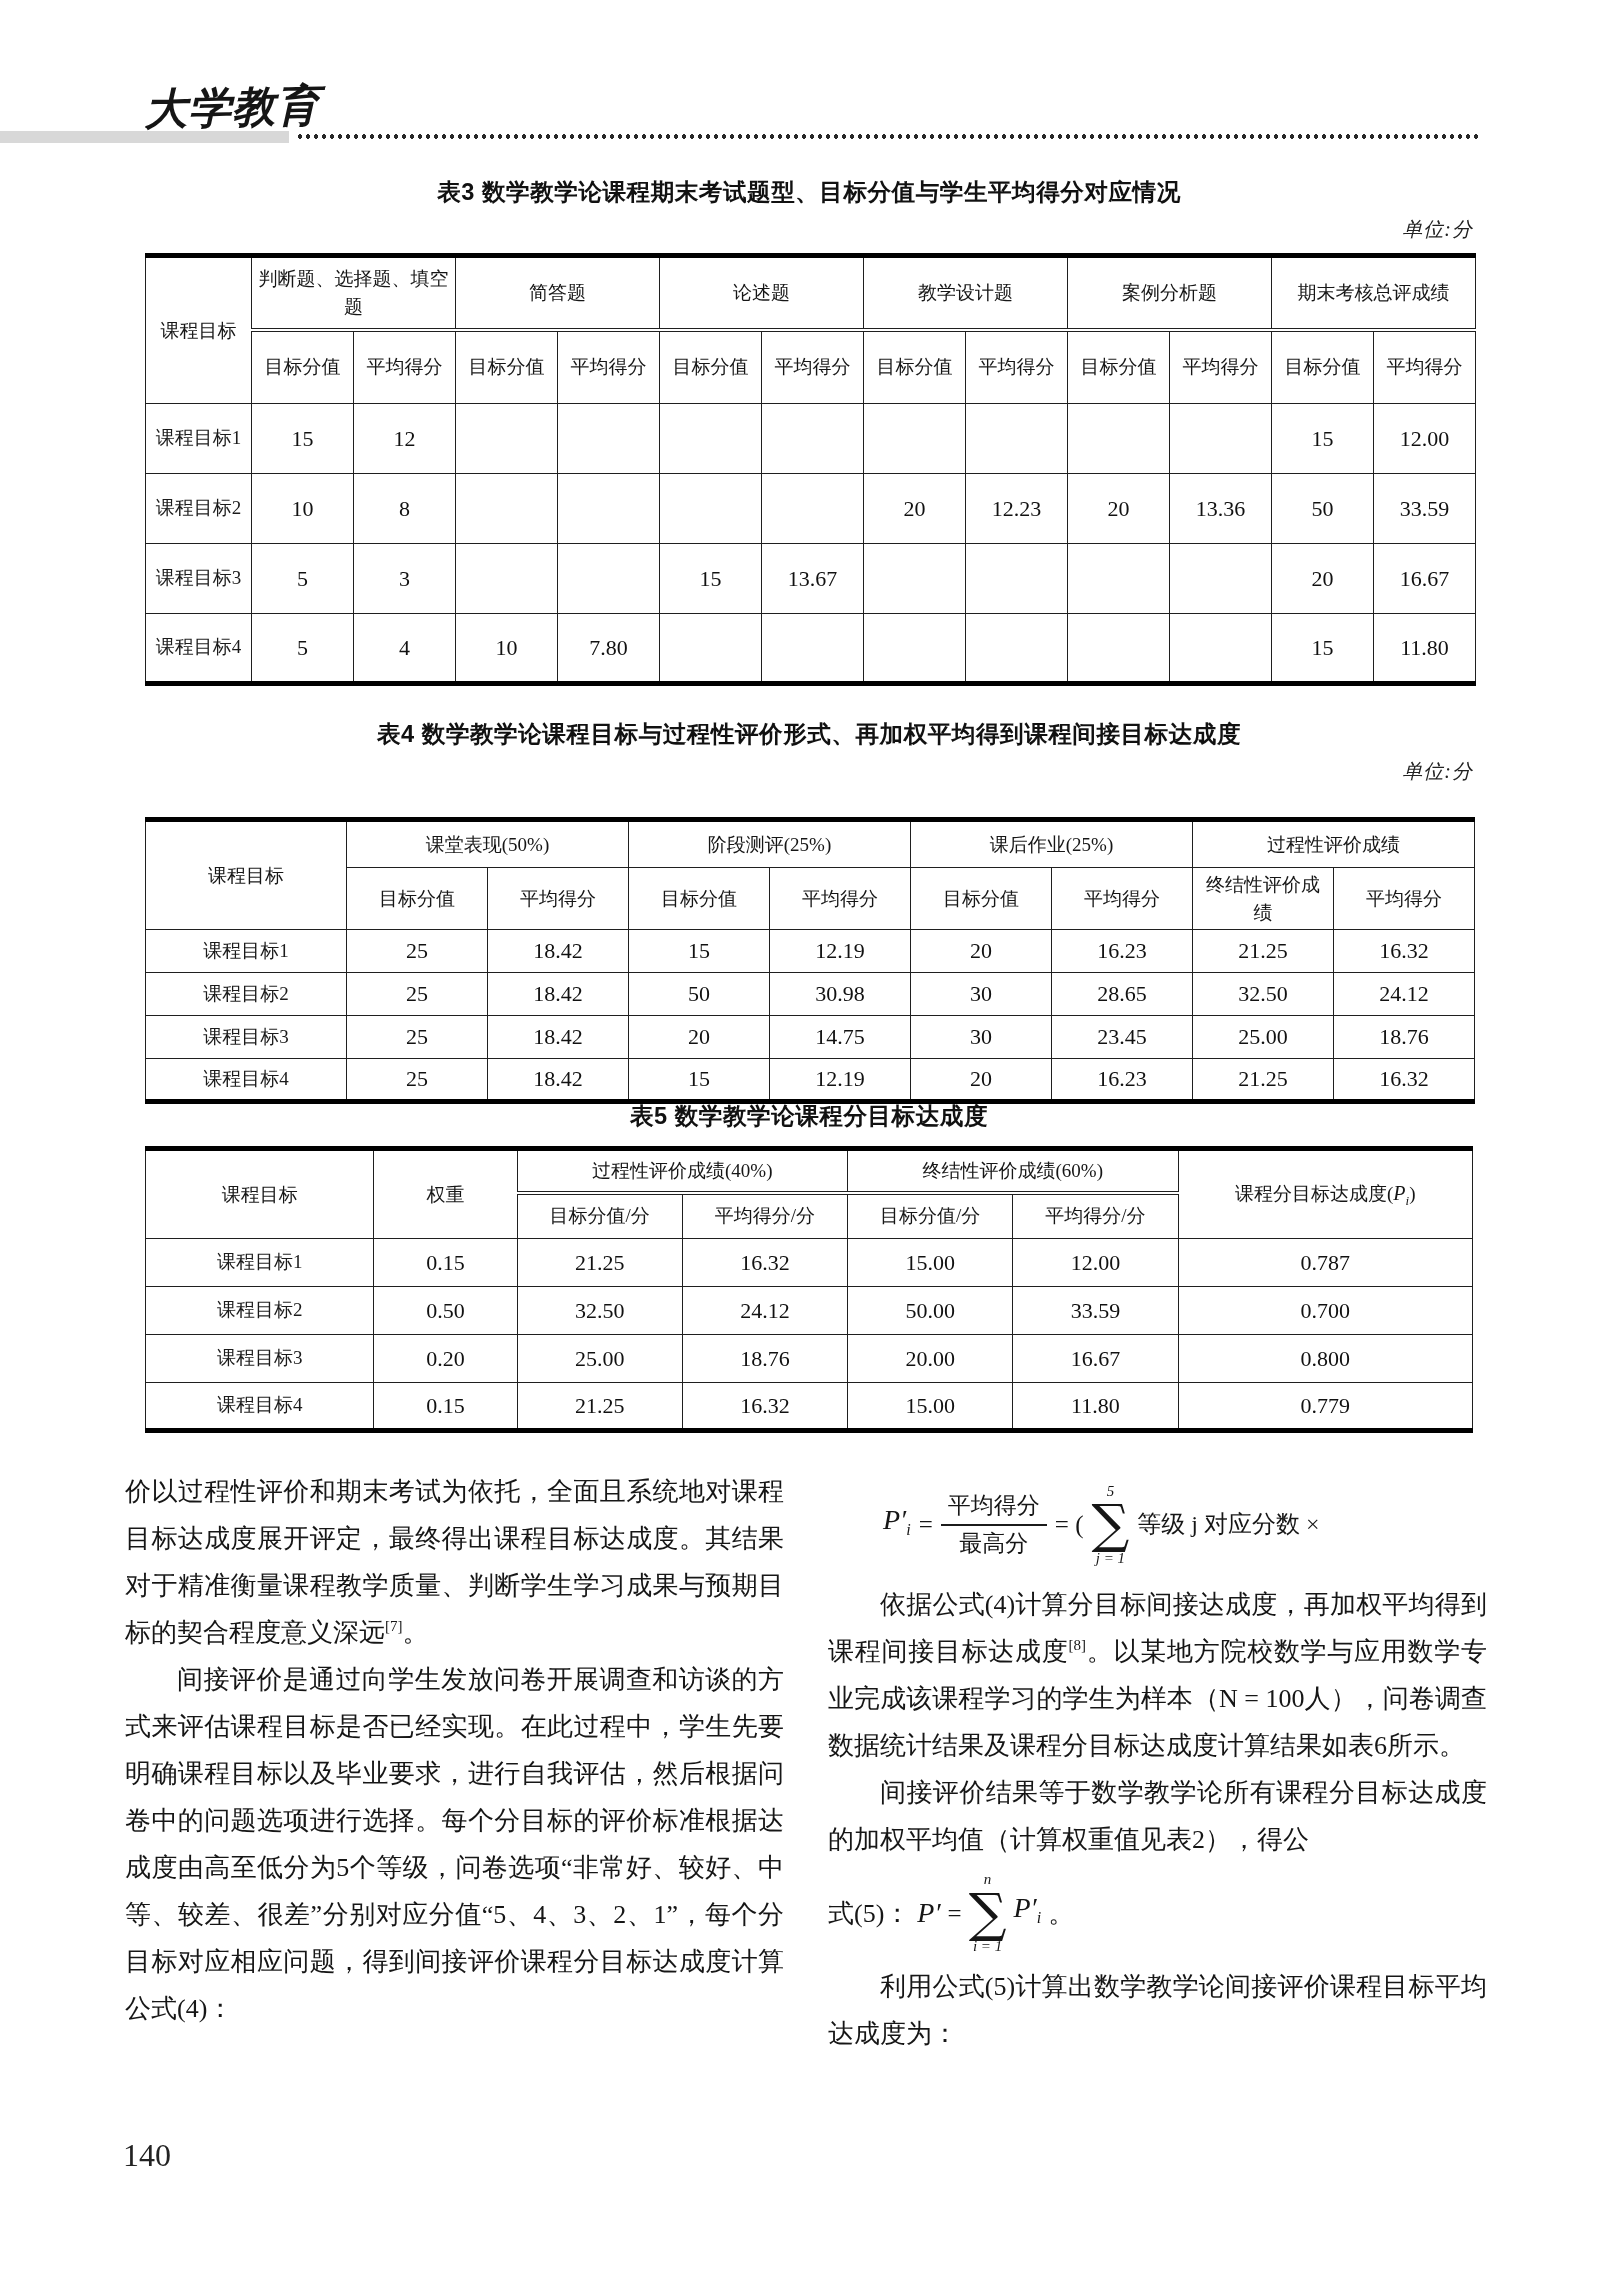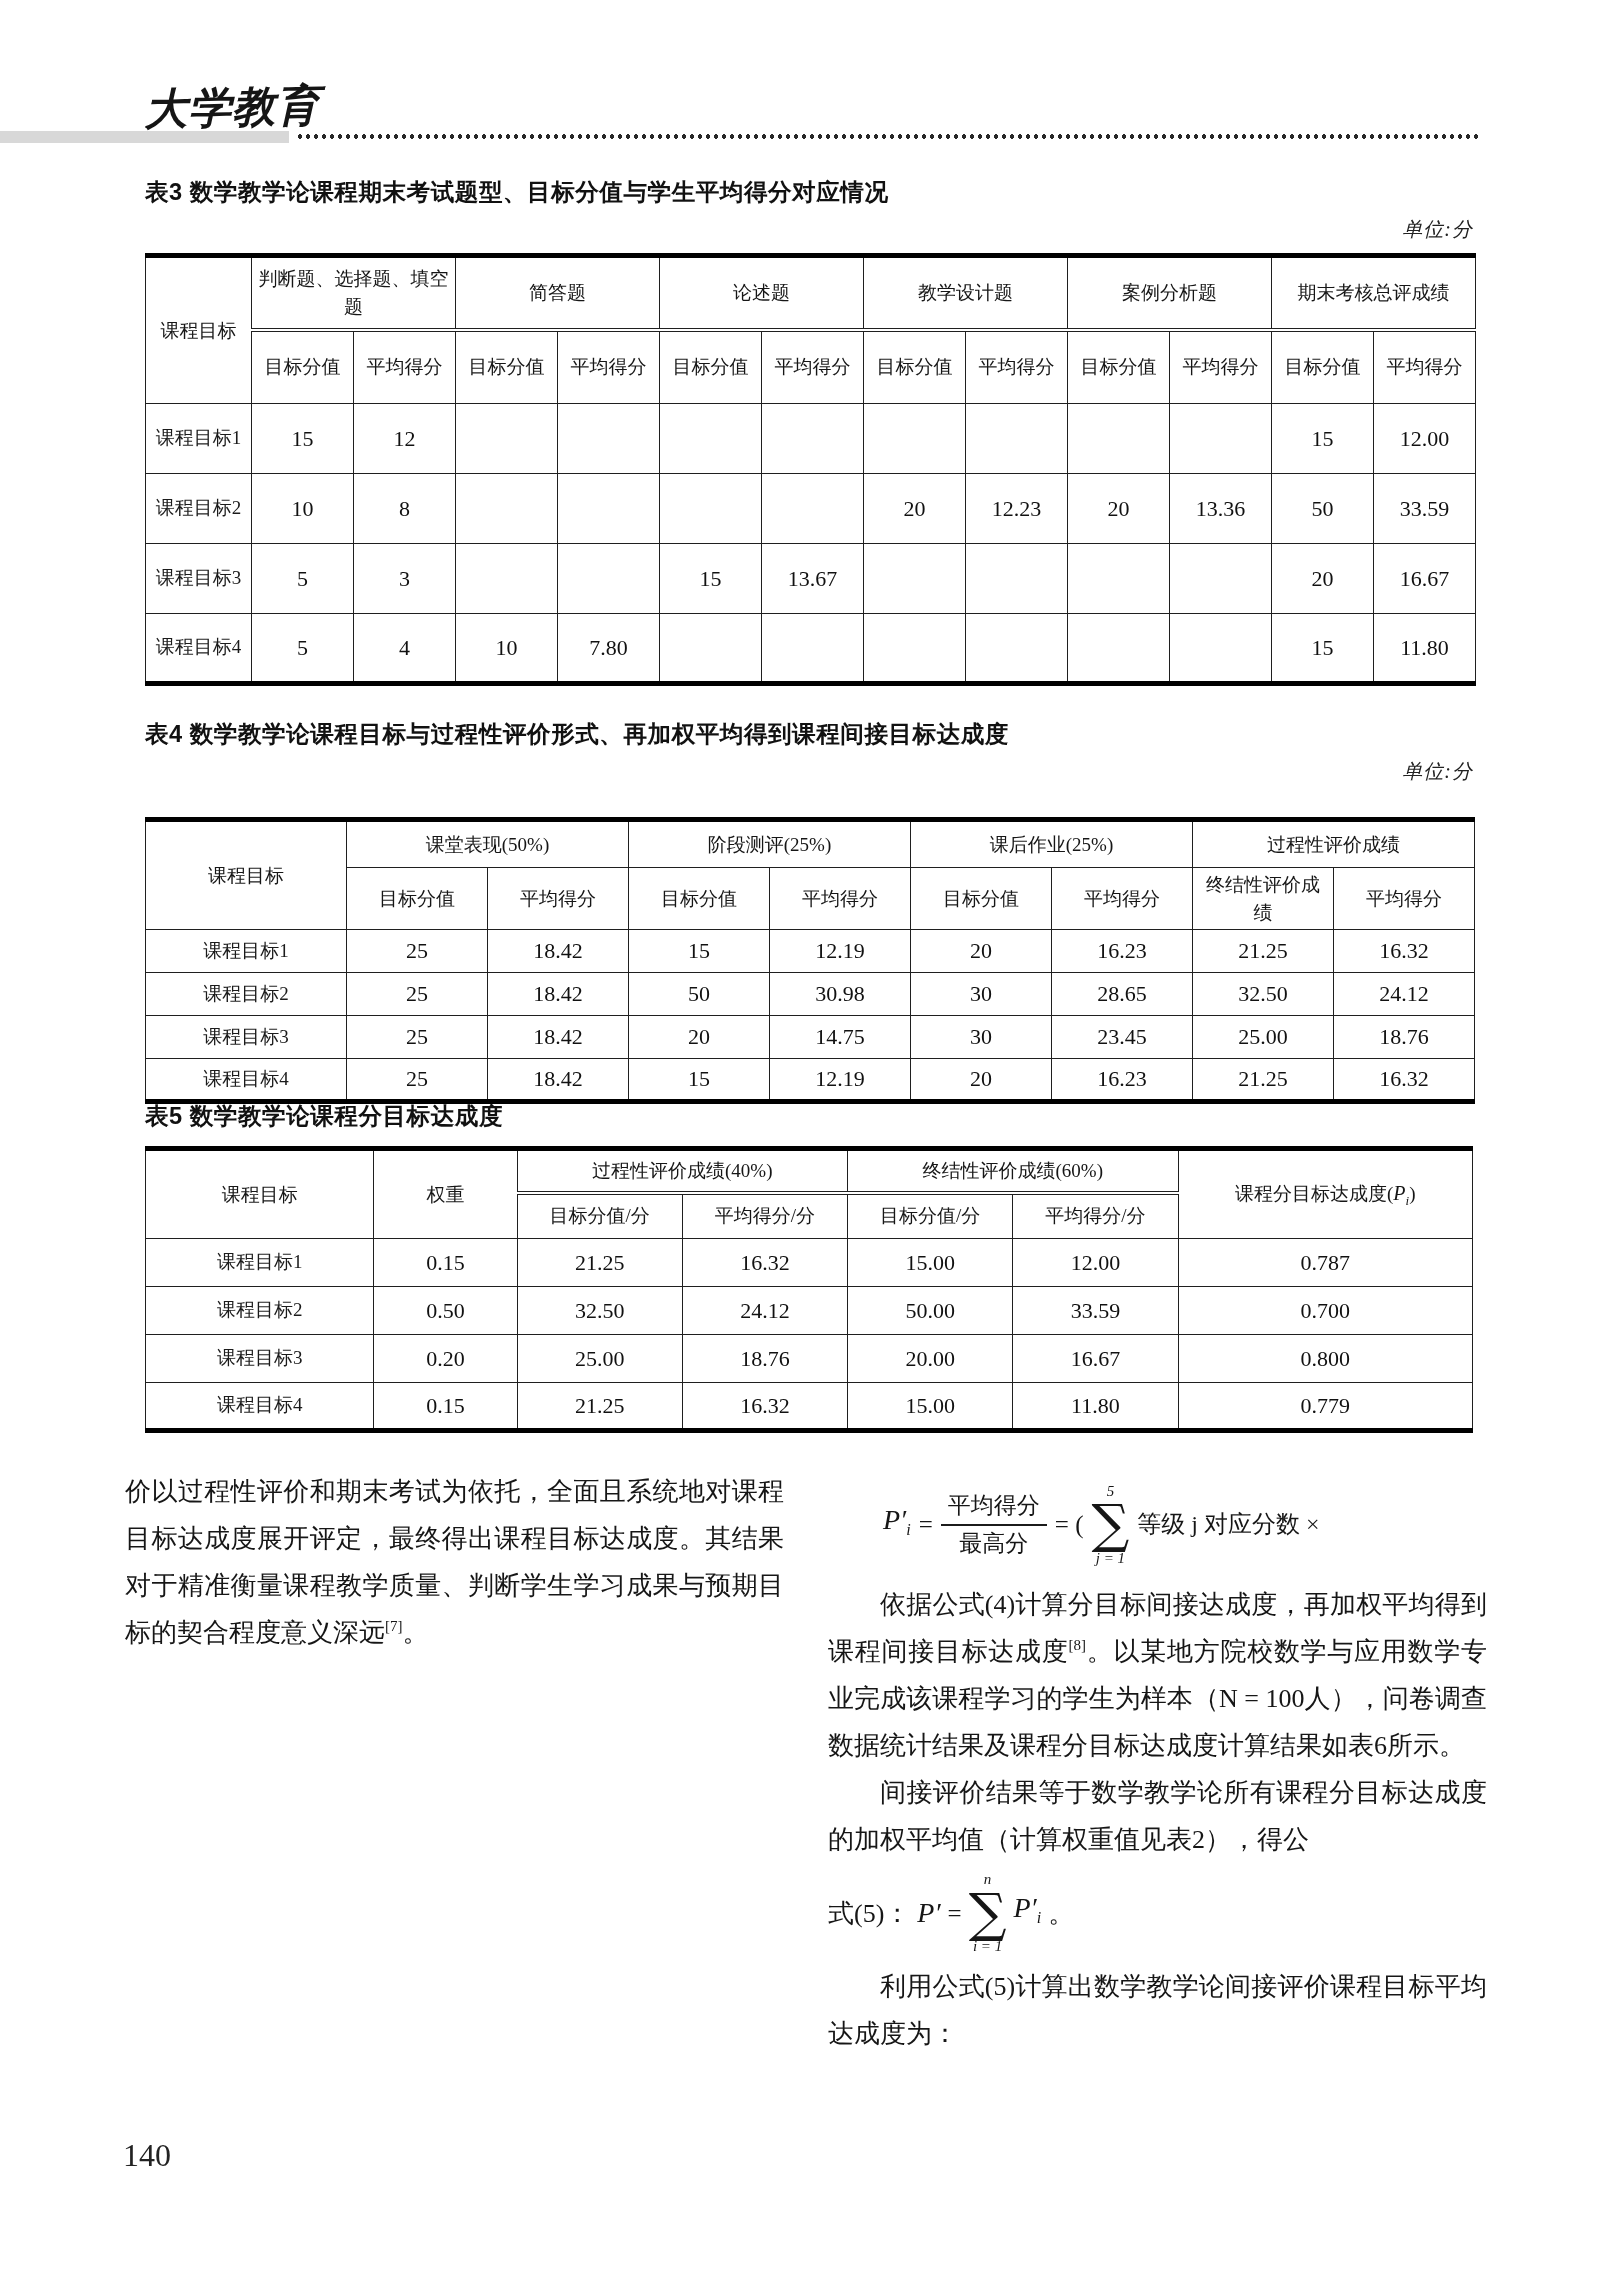"表3 数学教学论课程期末考试题型、目标分值与学生平均得分对应情况" .tbl-title { text-align: none -> center }
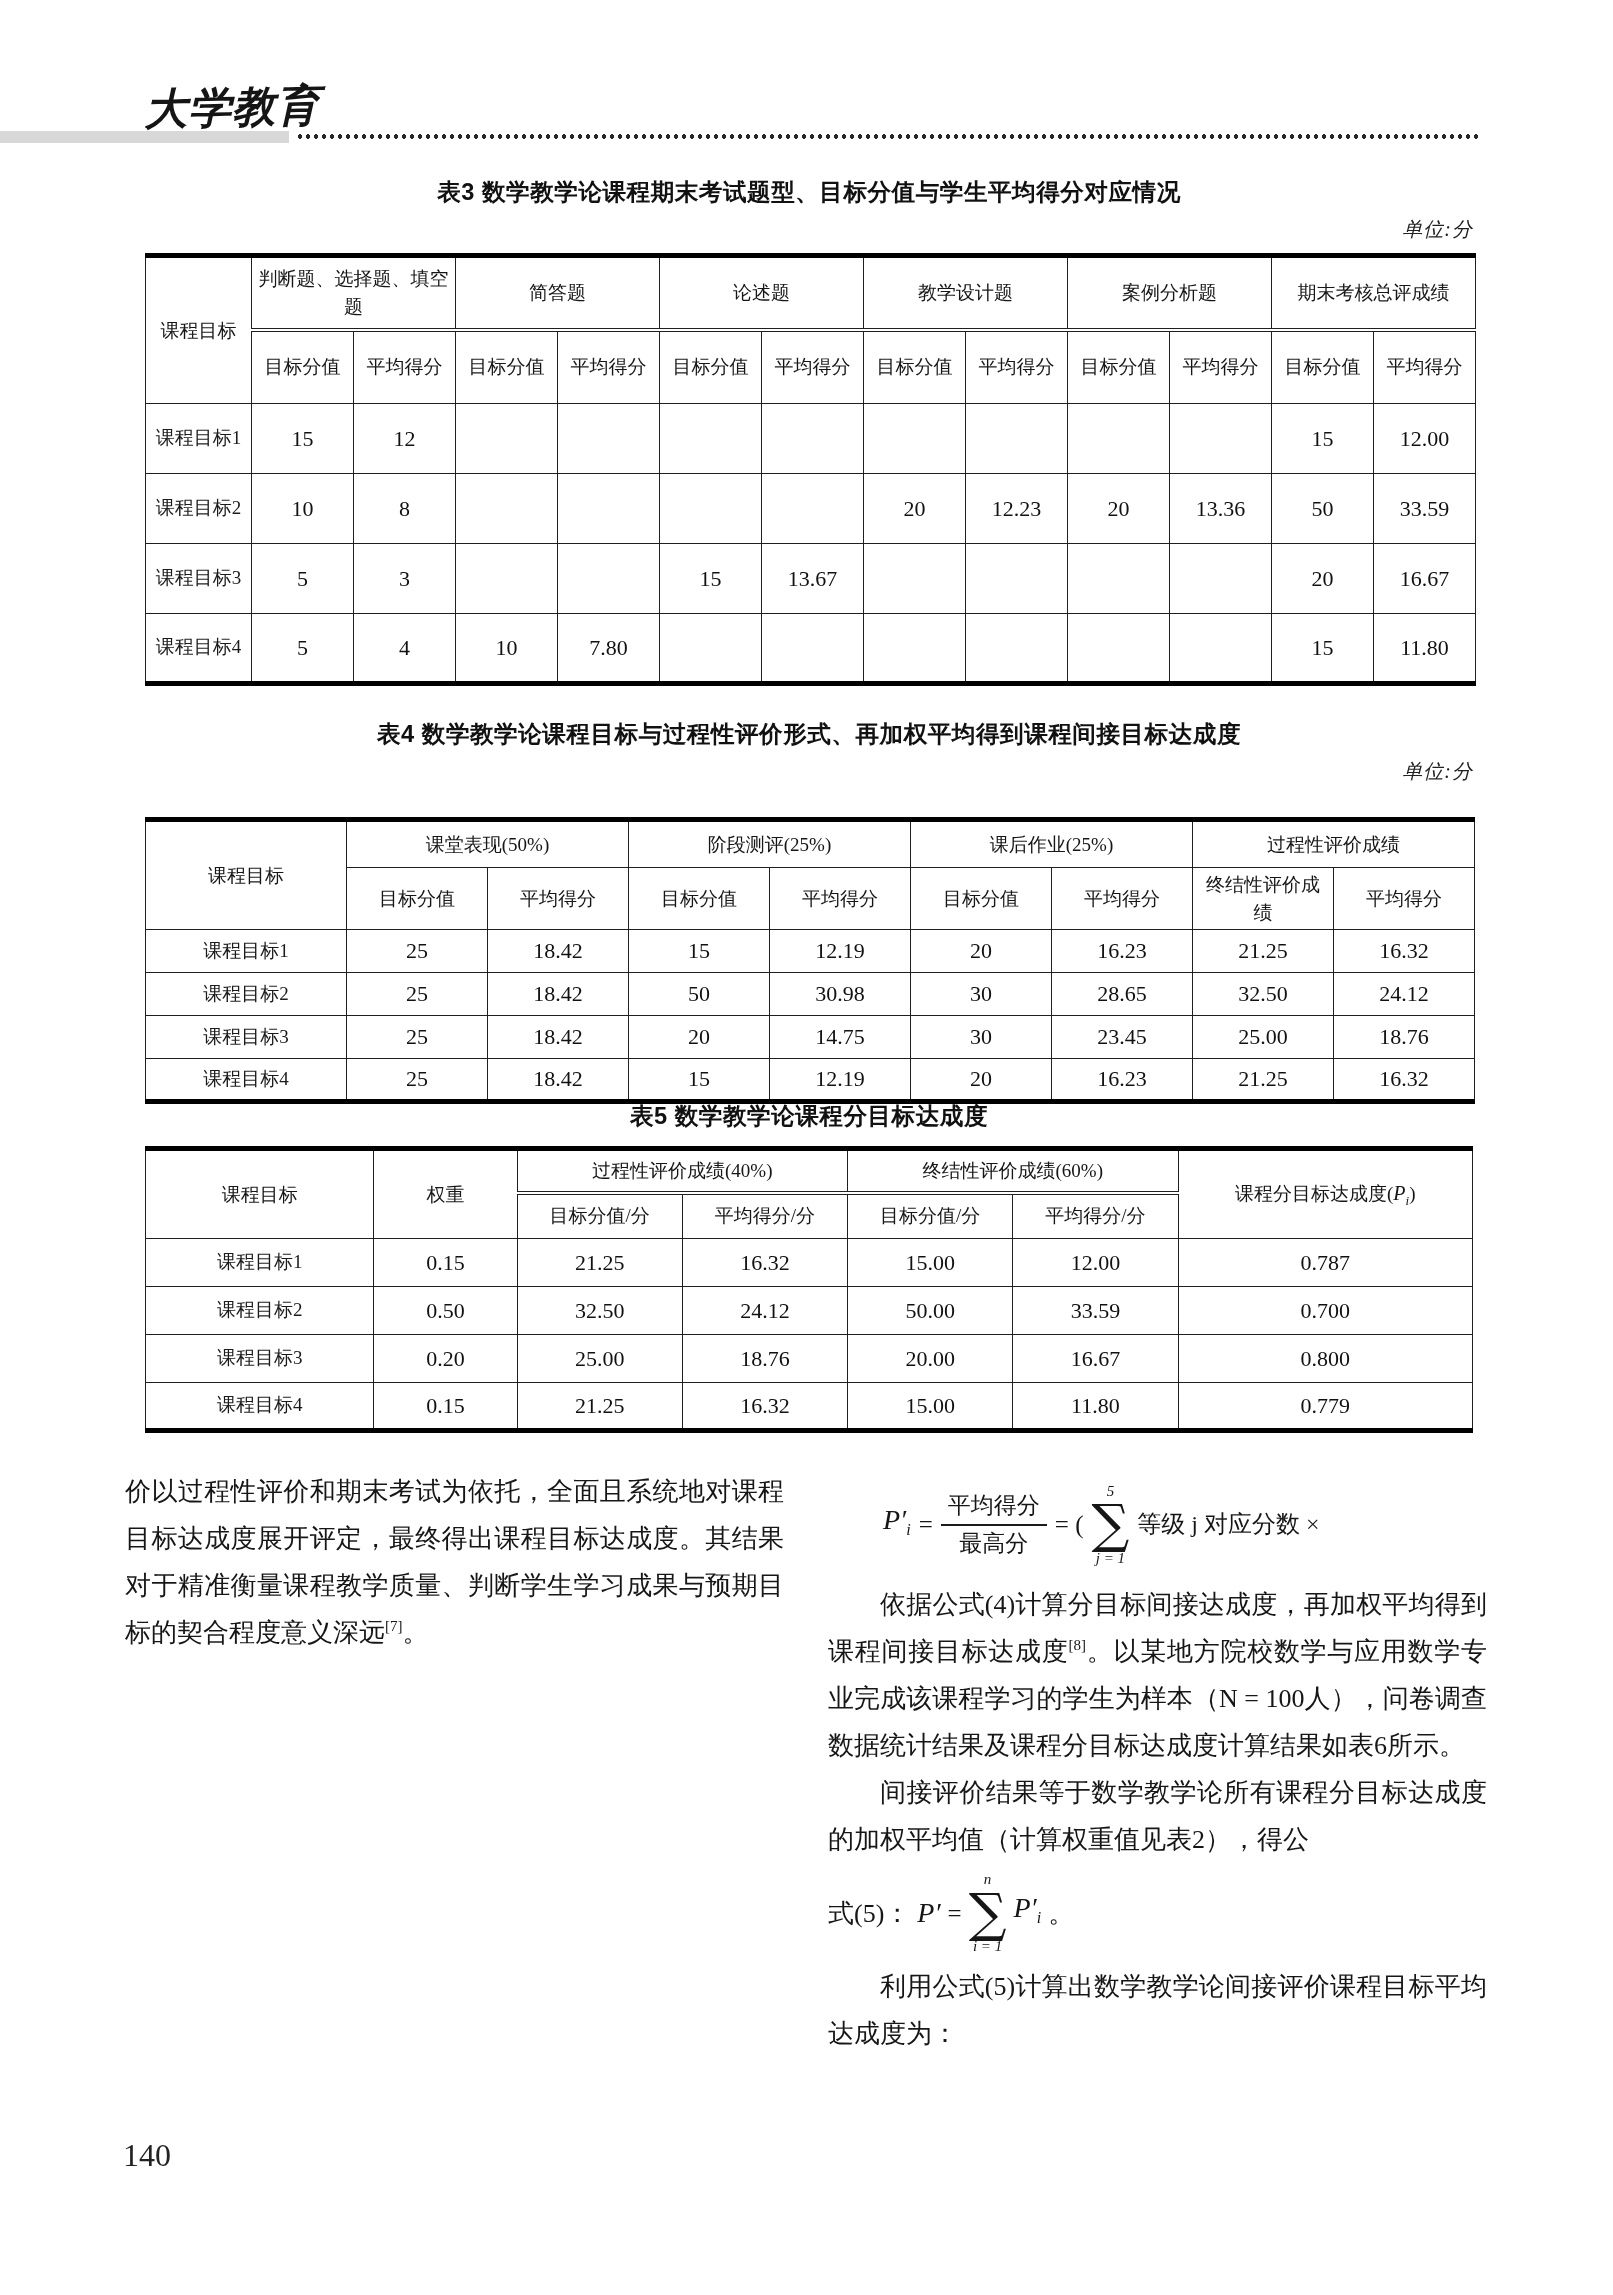"间接评价是通过向学生发放问卷开展调查和访谈的方式来评估课程目标是否已经实现。在此" p { html: none -> <p>间接评价是通过向学生发放问卷开展调查和访谈的方式来评估课程目标是否已经实现。在此过程中，学生先要明确课程目标以及毕业要求，进行自我评估，然后根据问卷中的问题选项进行选择。每个分目标的评价标准根据达成度由高至低分为5个等级，问卷选项“非常好、较好、中等、较差、很差”分别对应分值“5、4、3、2、1”，每个分目标对应相应问题，得到间接评价课程分目标达成度计算公式(4)：</p> }
